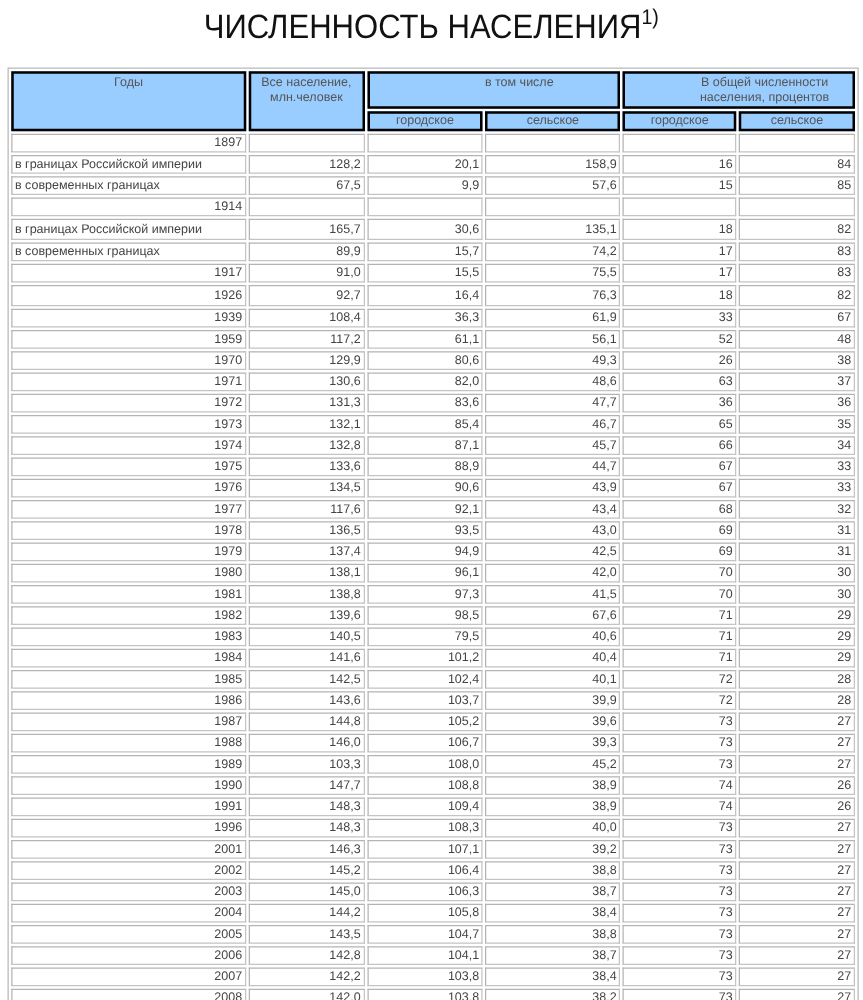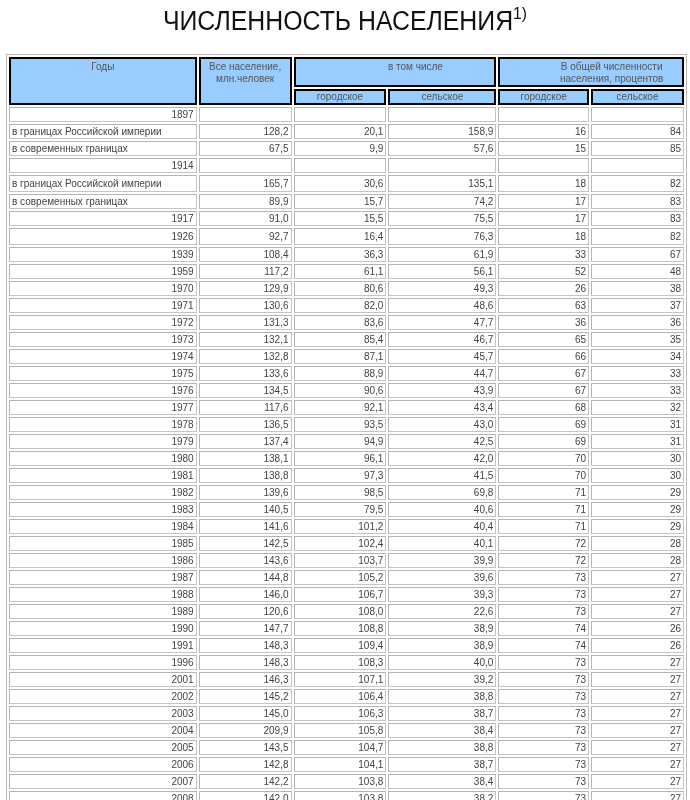"69,8" td.num { text: 69,8 -> 67,6 }
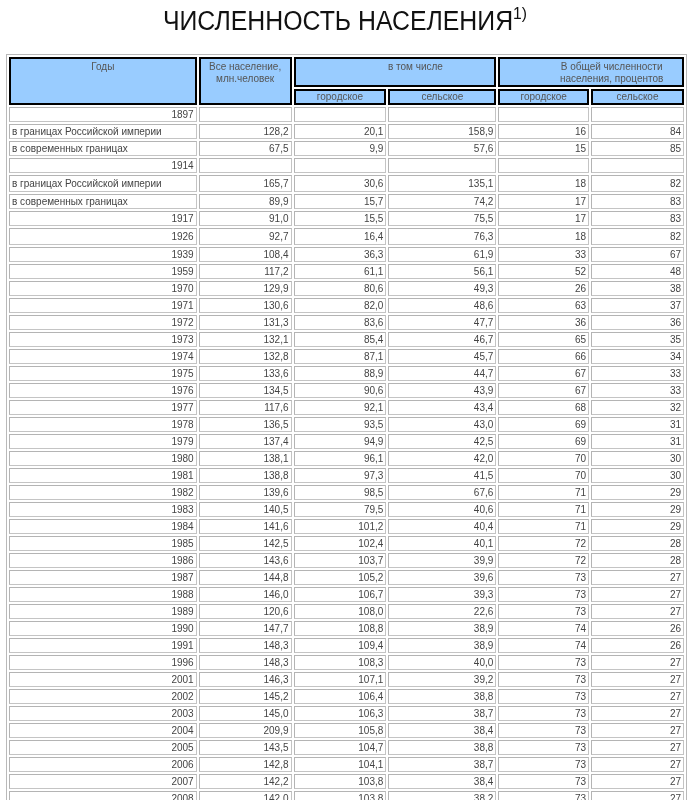"120,6" td.num { text: 120,6 -> 103,3 }
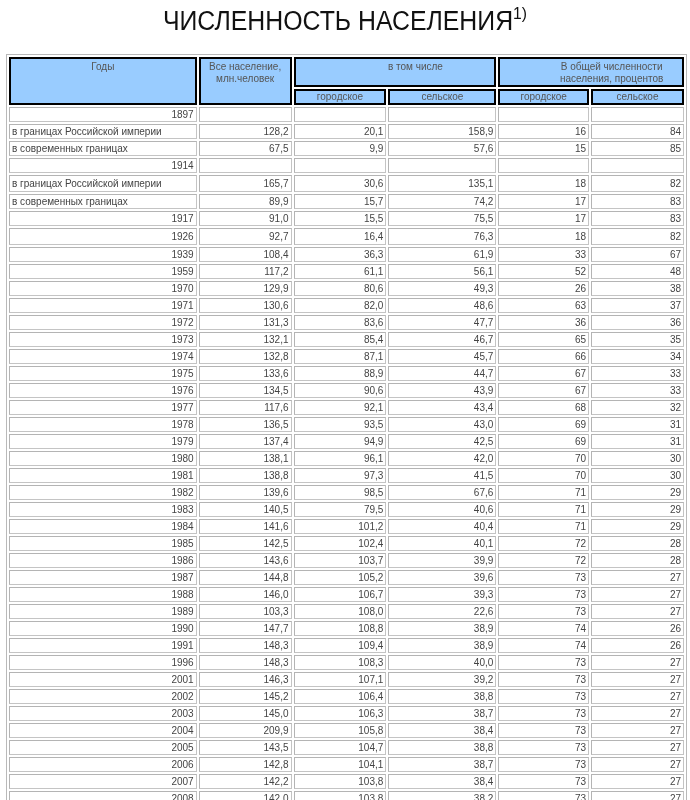"22,6" td.num { text: 22,6 -> 45,2 }
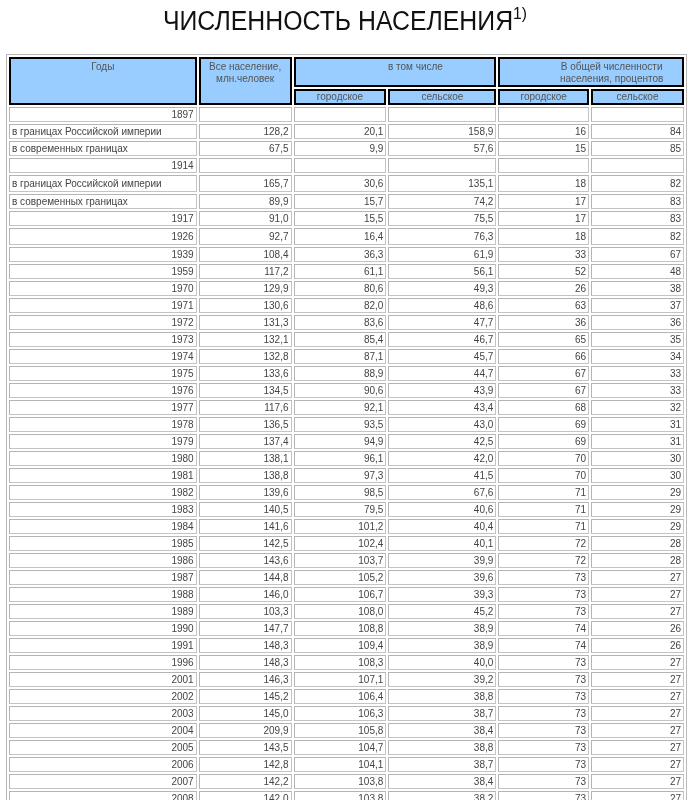"209,9" td.num { text: 209,9 -> 144,2 }
